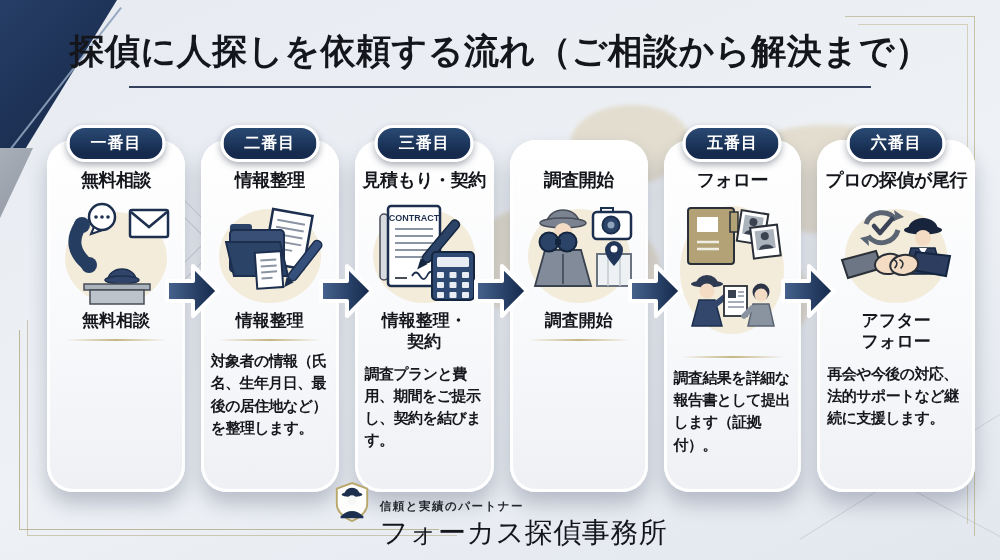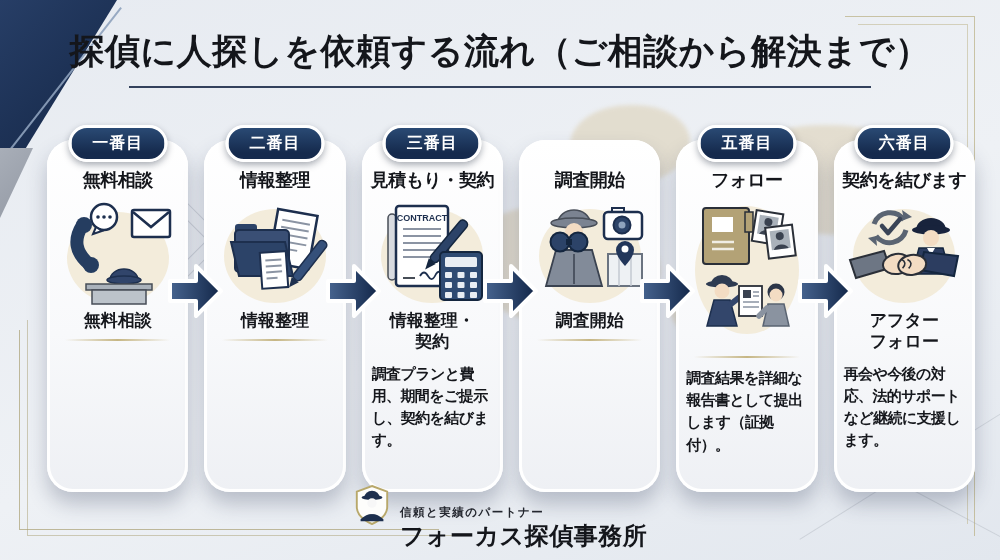"契約を結びます" div.card-title { text: 契約を結びます -> プロの探偵が尾行 }
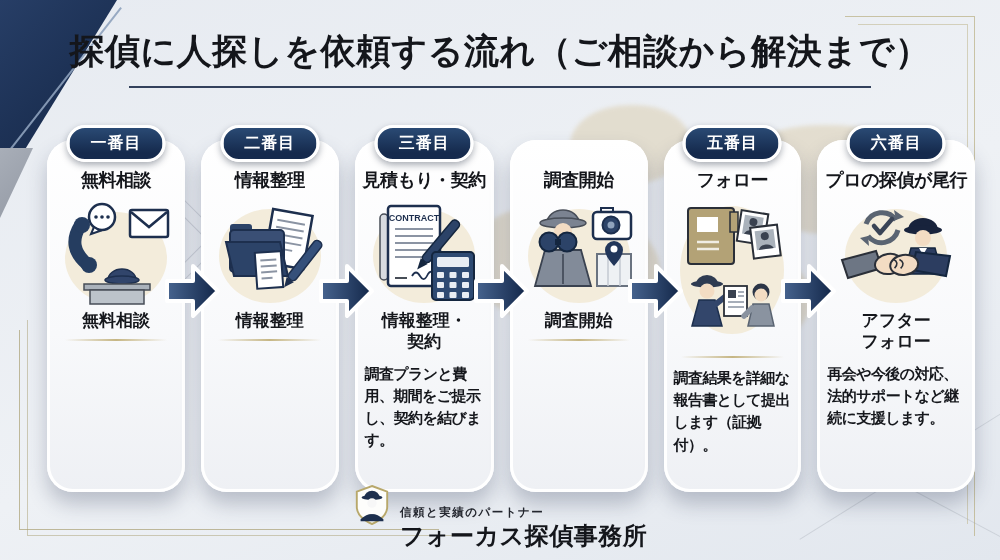"対象者の情報（氏名、生年月日、最後の居住地など）を整理します。" div.card-desc { html: none -> <div>対象者の情報（氏名、生年月日、最後の居住地など）を整理します。</div> }
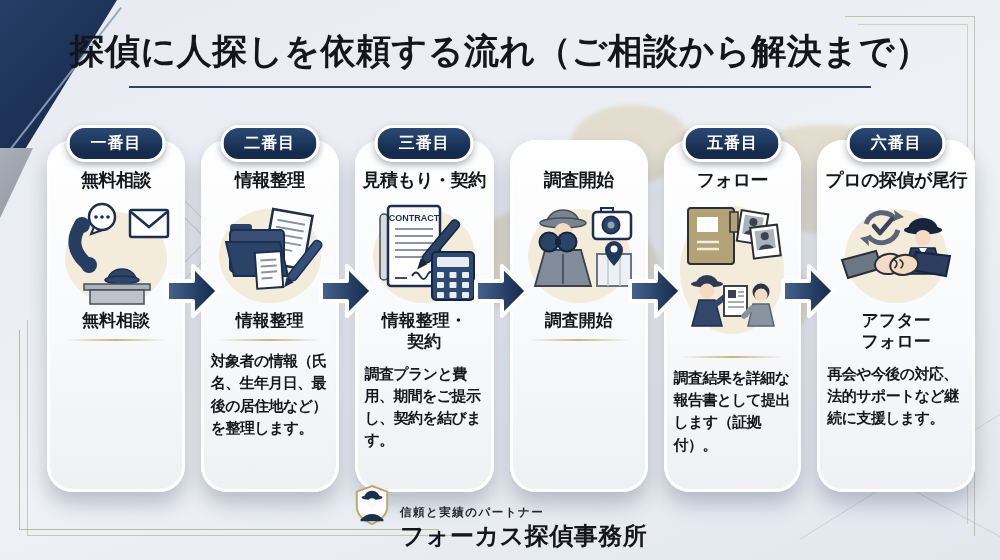"フォーカス探偵事務所" .footer-company { font-size: 24px -> 28px; font-weight: 700 -> 400 }
